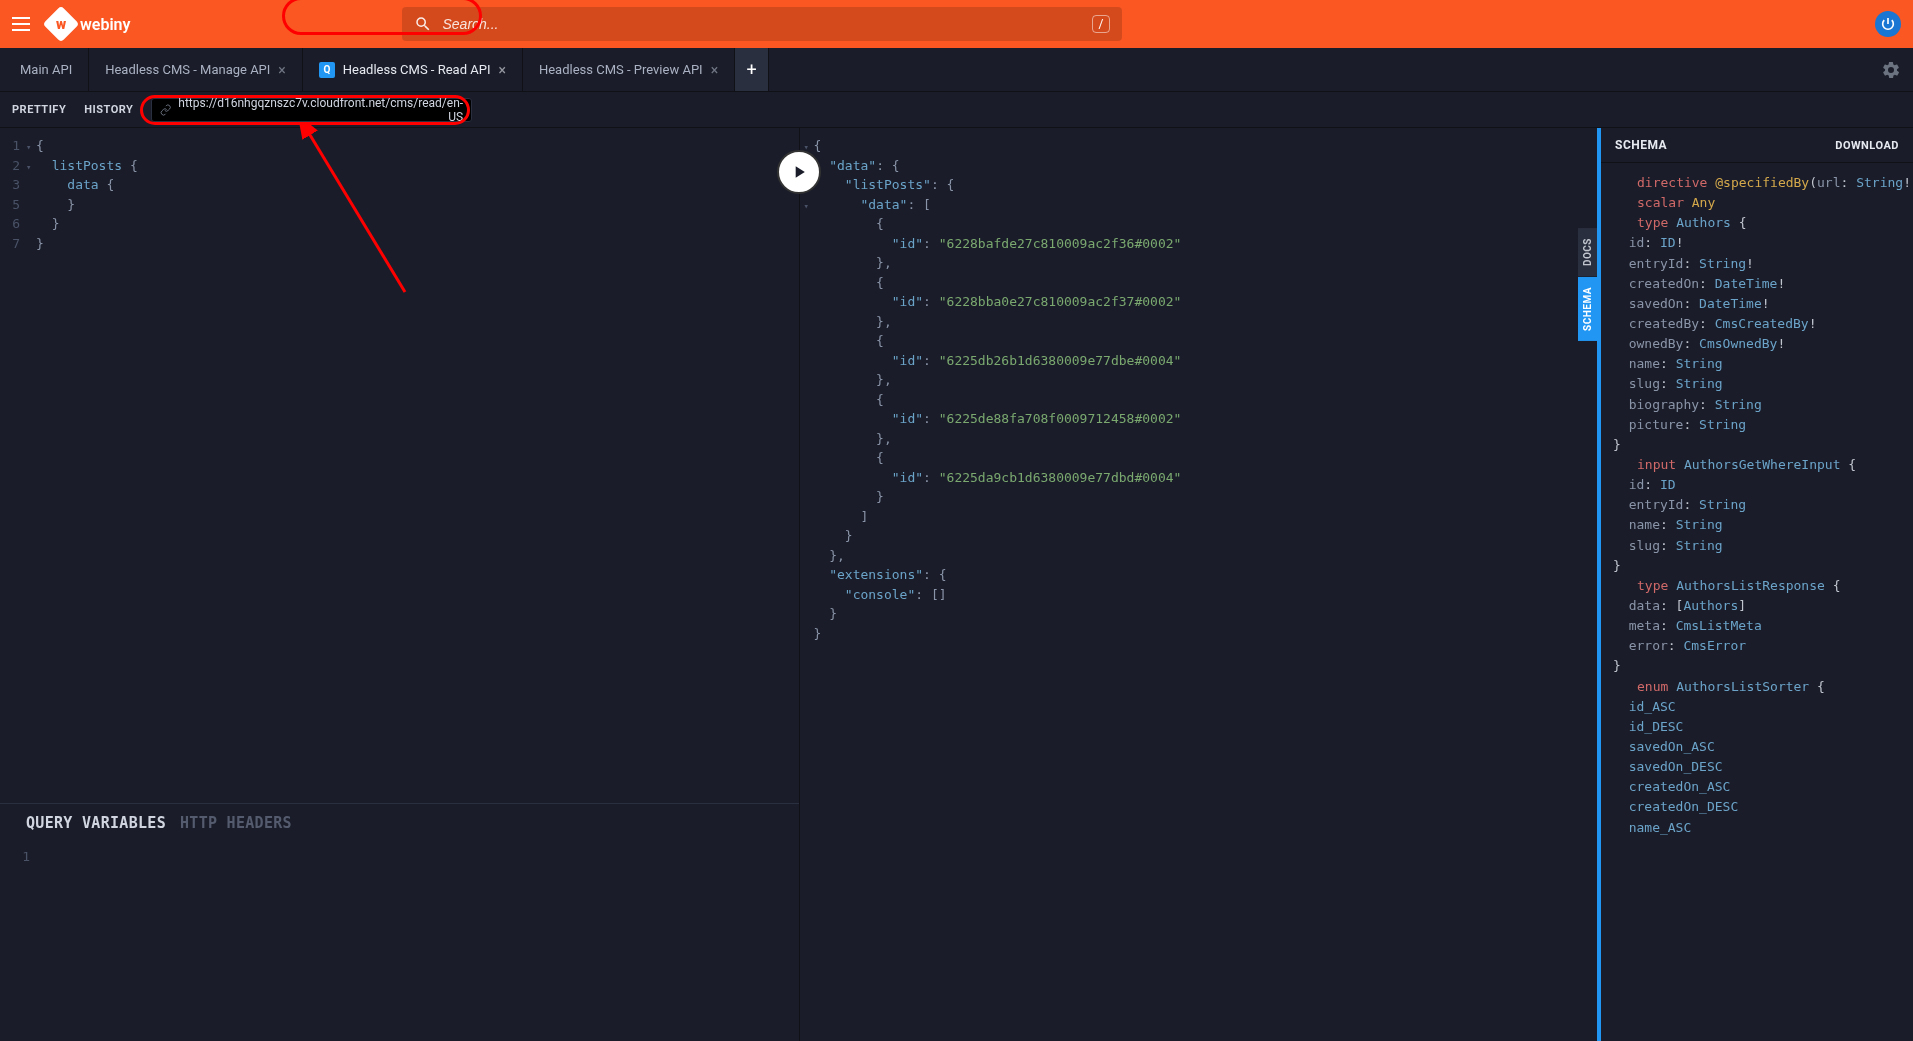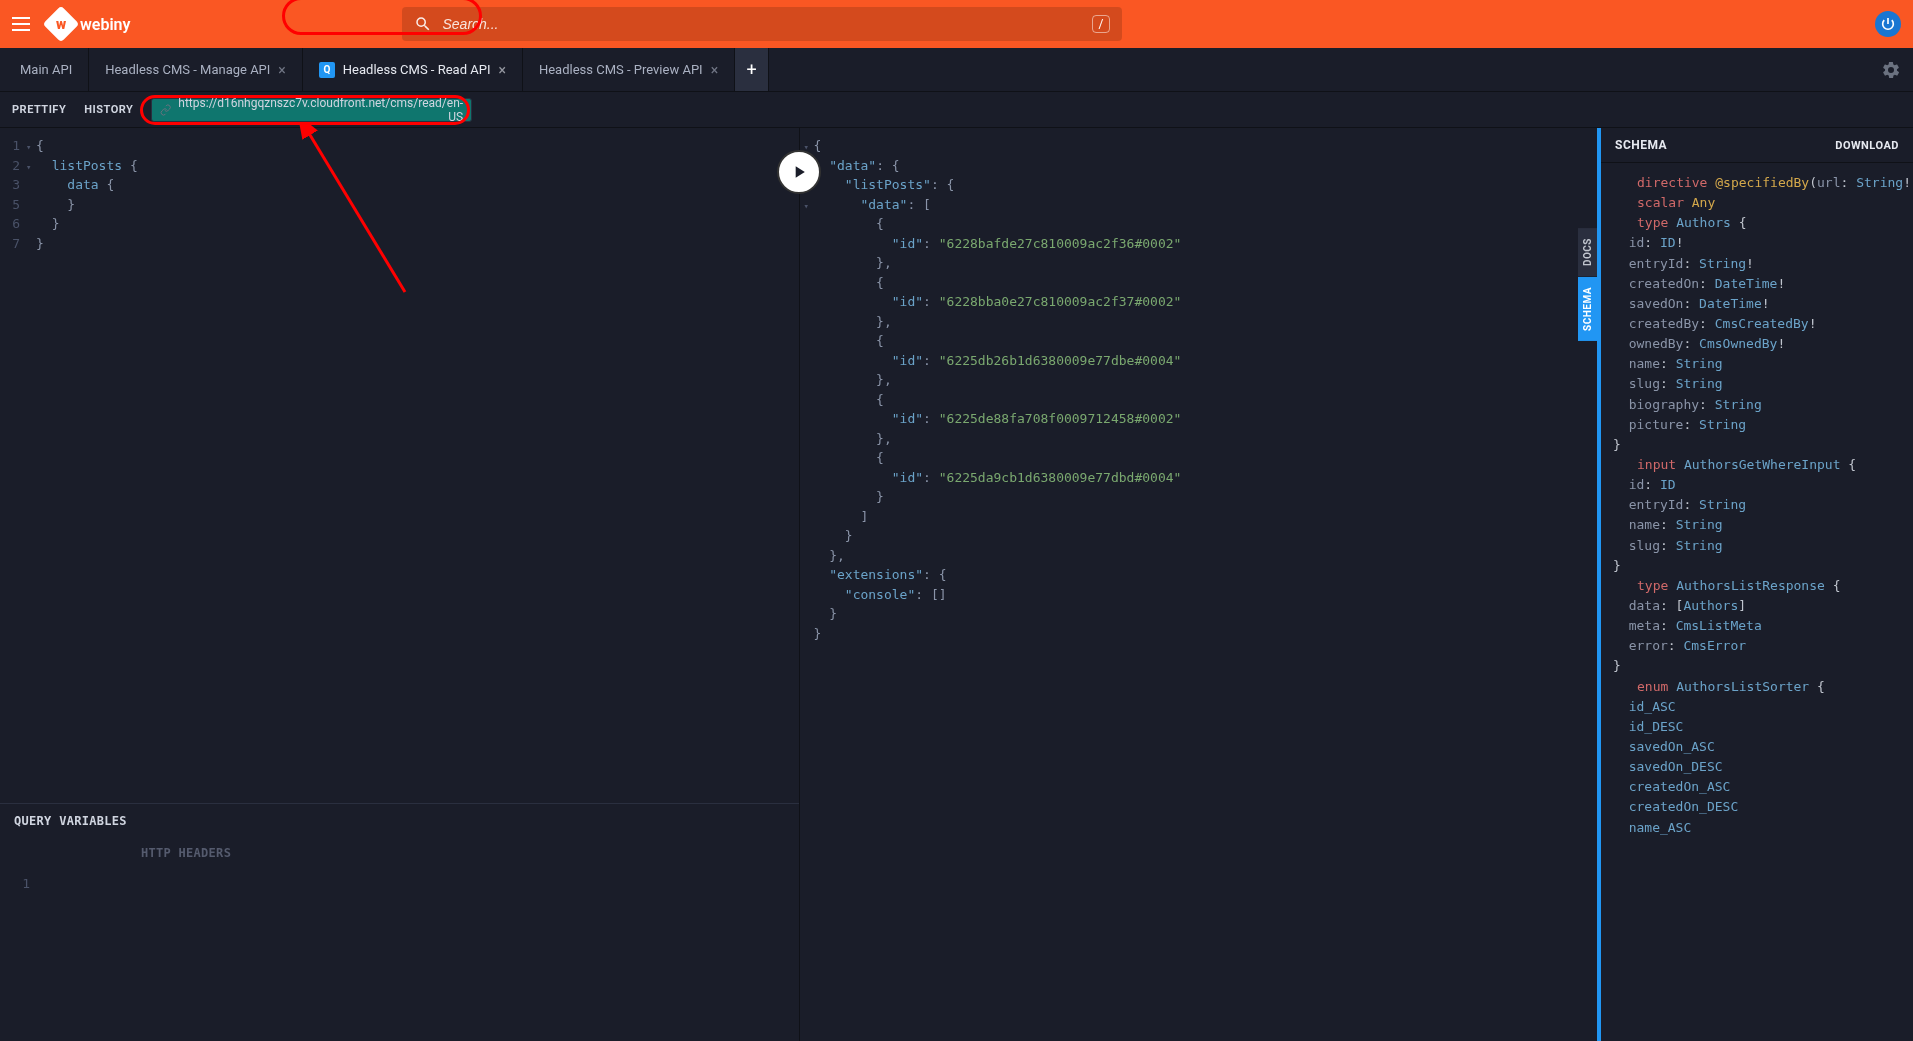"https://d16nhgqznszc7v.cloudfront.net/cm" .url-input { background: #0f766e -> #000000 }
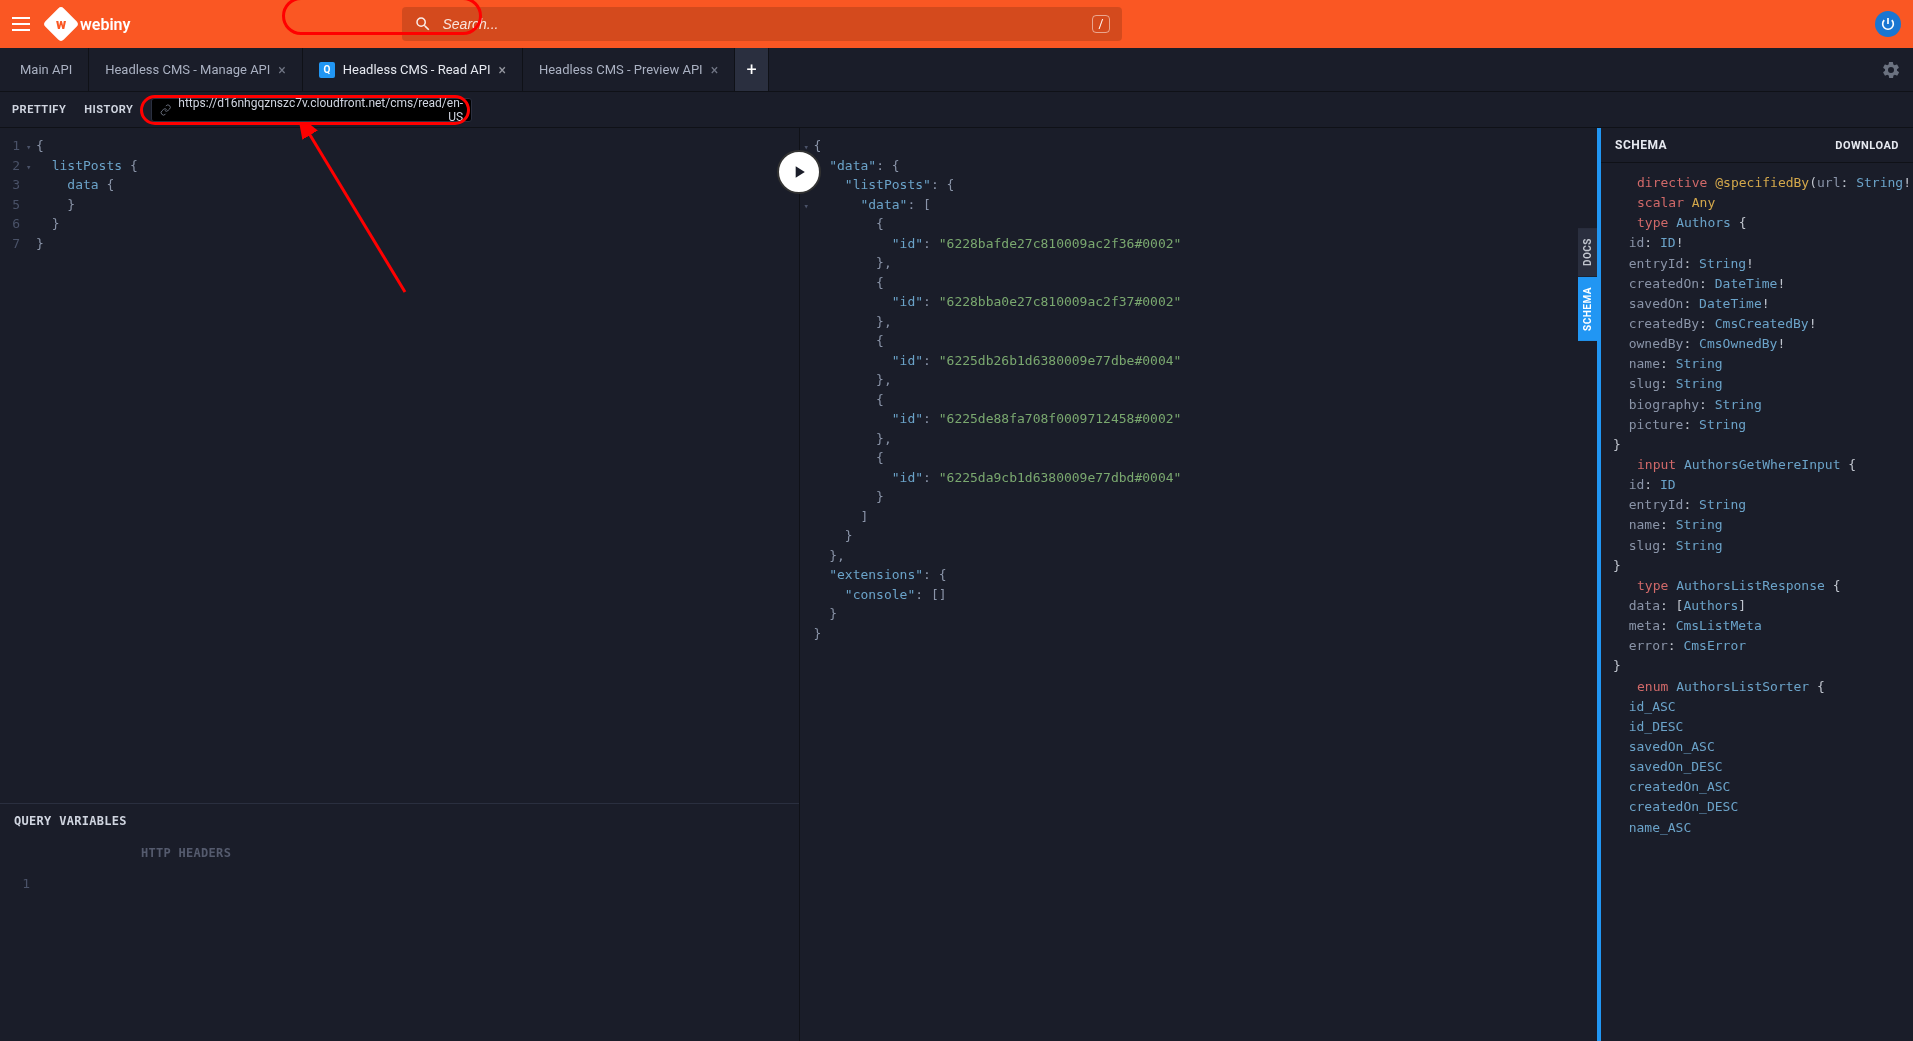"QUERY VARIABLES" .bottom-tabs { align-items: none -> flex-end; font-size: 12px -> 15px; padding: 8px 14px -> 8px 26px }
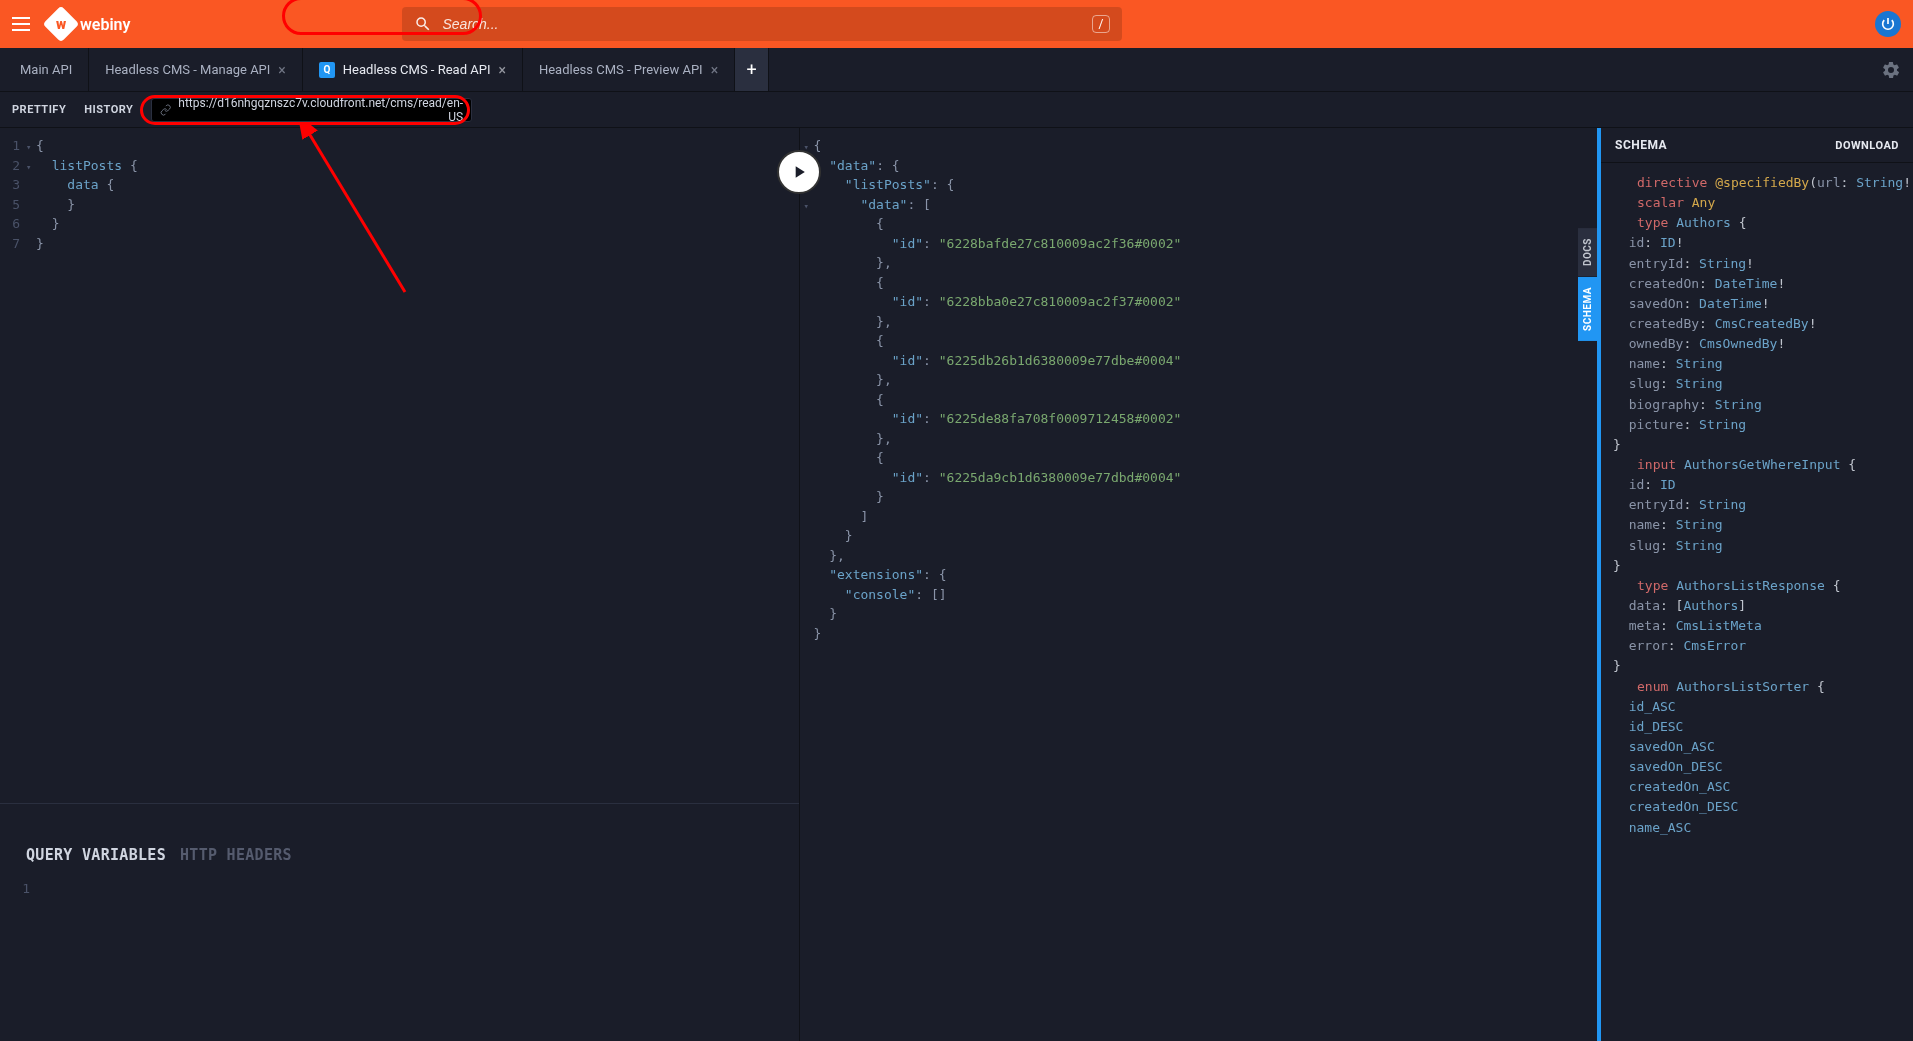"HTTP HEADERS" .bottom-tabs .inactive { margin-top: 32px -> none }
